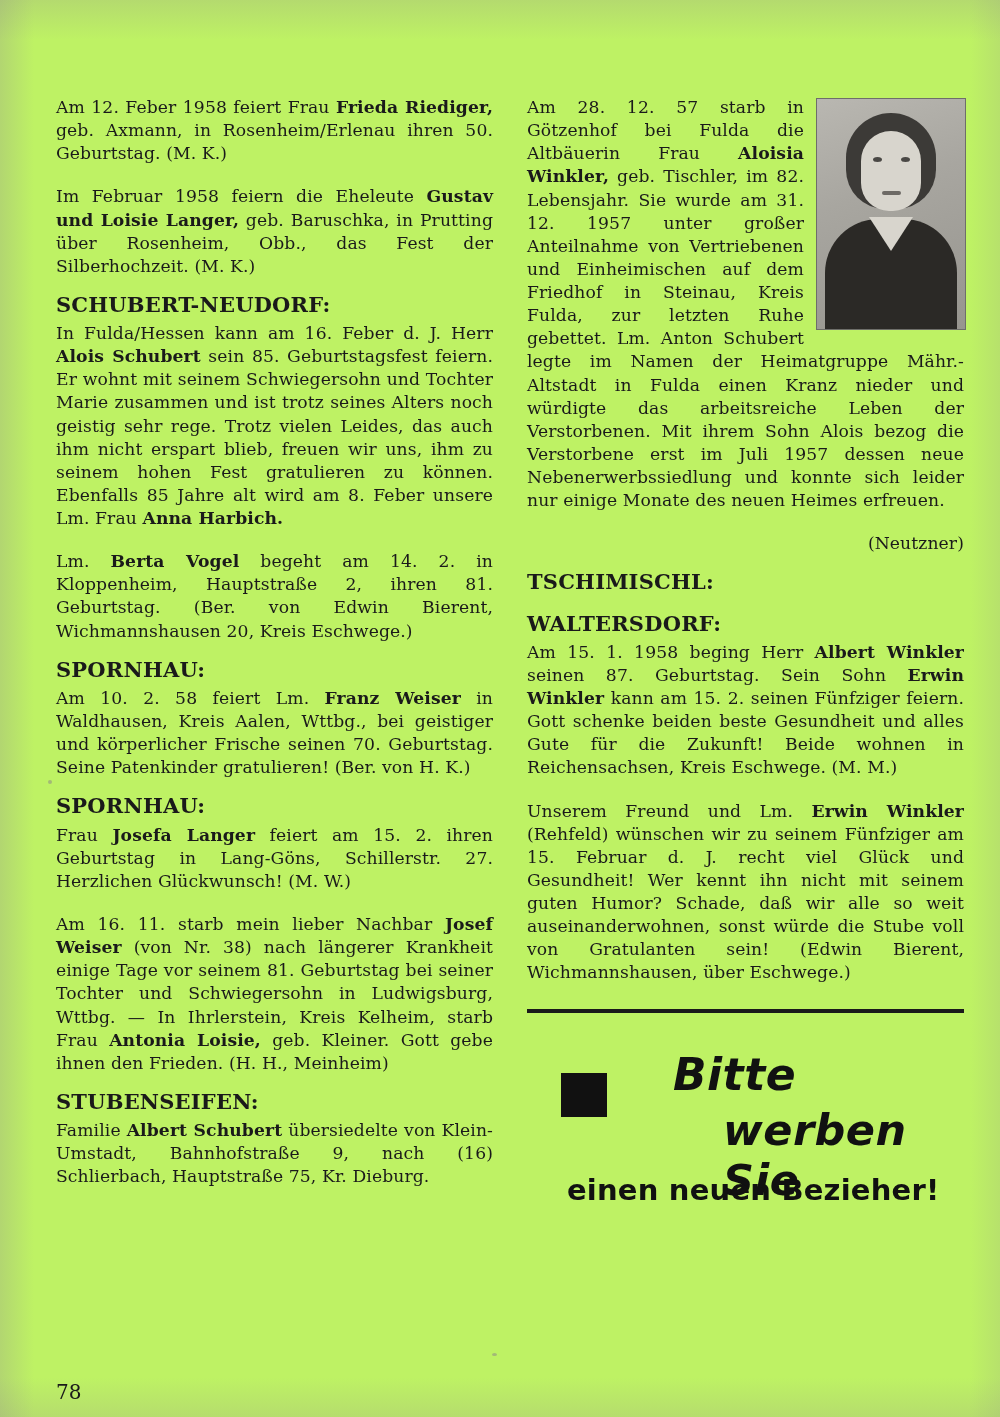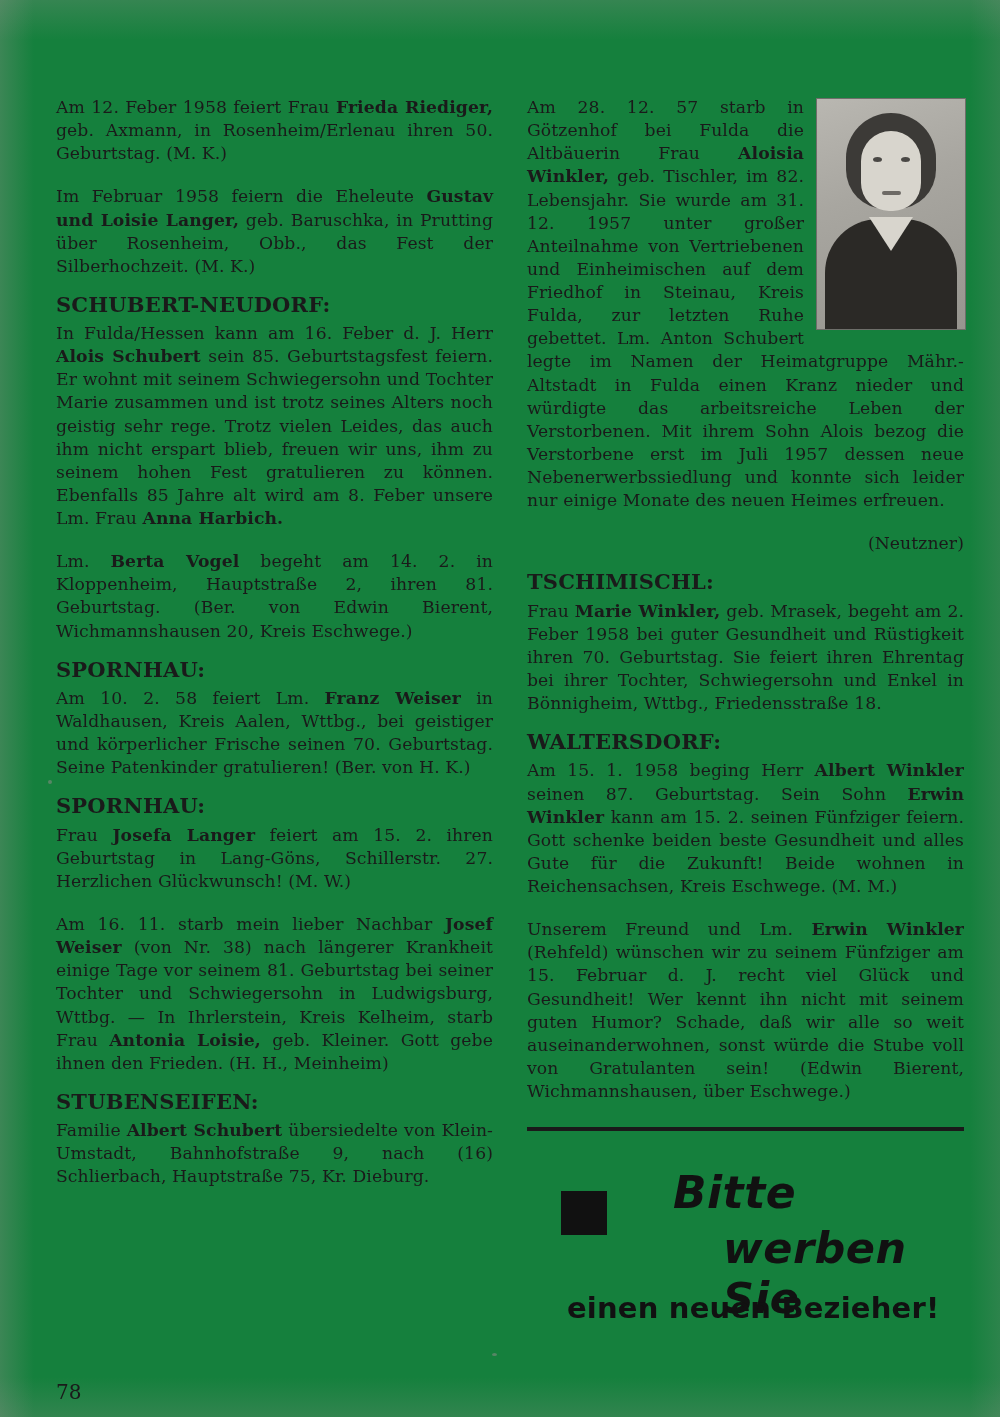"Am 12. Feber 1958 feiert" .page { background: #15803d -> #bef264 }
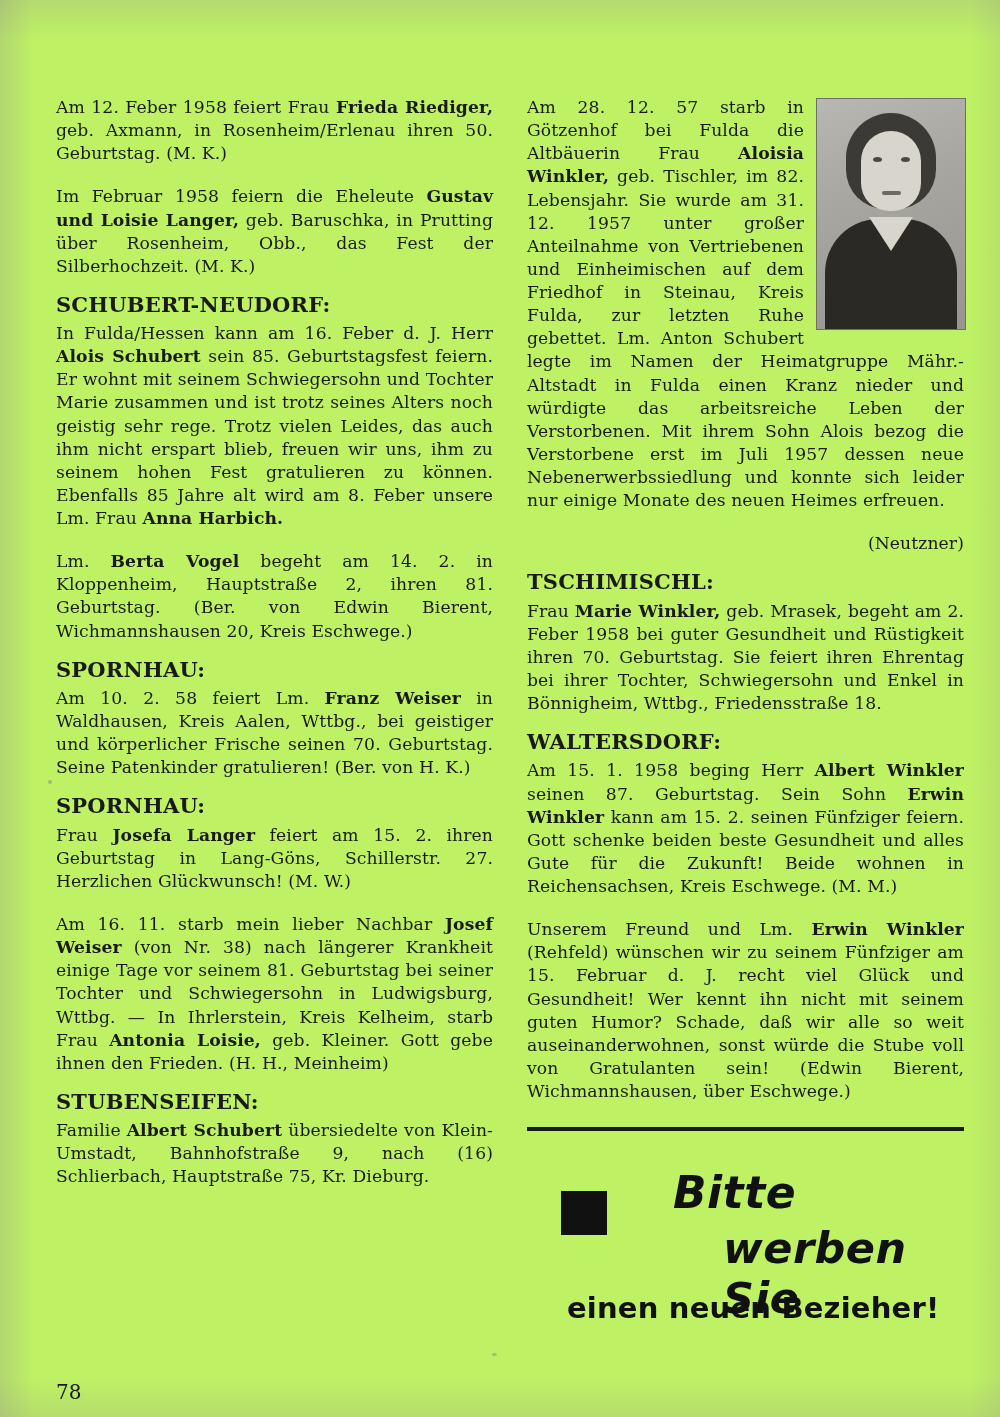"Frau Marie Winkler, geb. Mrasek," p { html: <p>Frau <b>Marie Winkler,</b> geb. Mrasek, begeht am 2. Feber 1958 bei guter Gesundheit und Rüstigkeit ihren 70. Geburtstag. Sie feiert ihren Ehrentag bei ihrer Tochter, Schwiegersohn und Enkel in Bönnigheim, Wttbg., Friedensstraße 18.</p> -> none }
